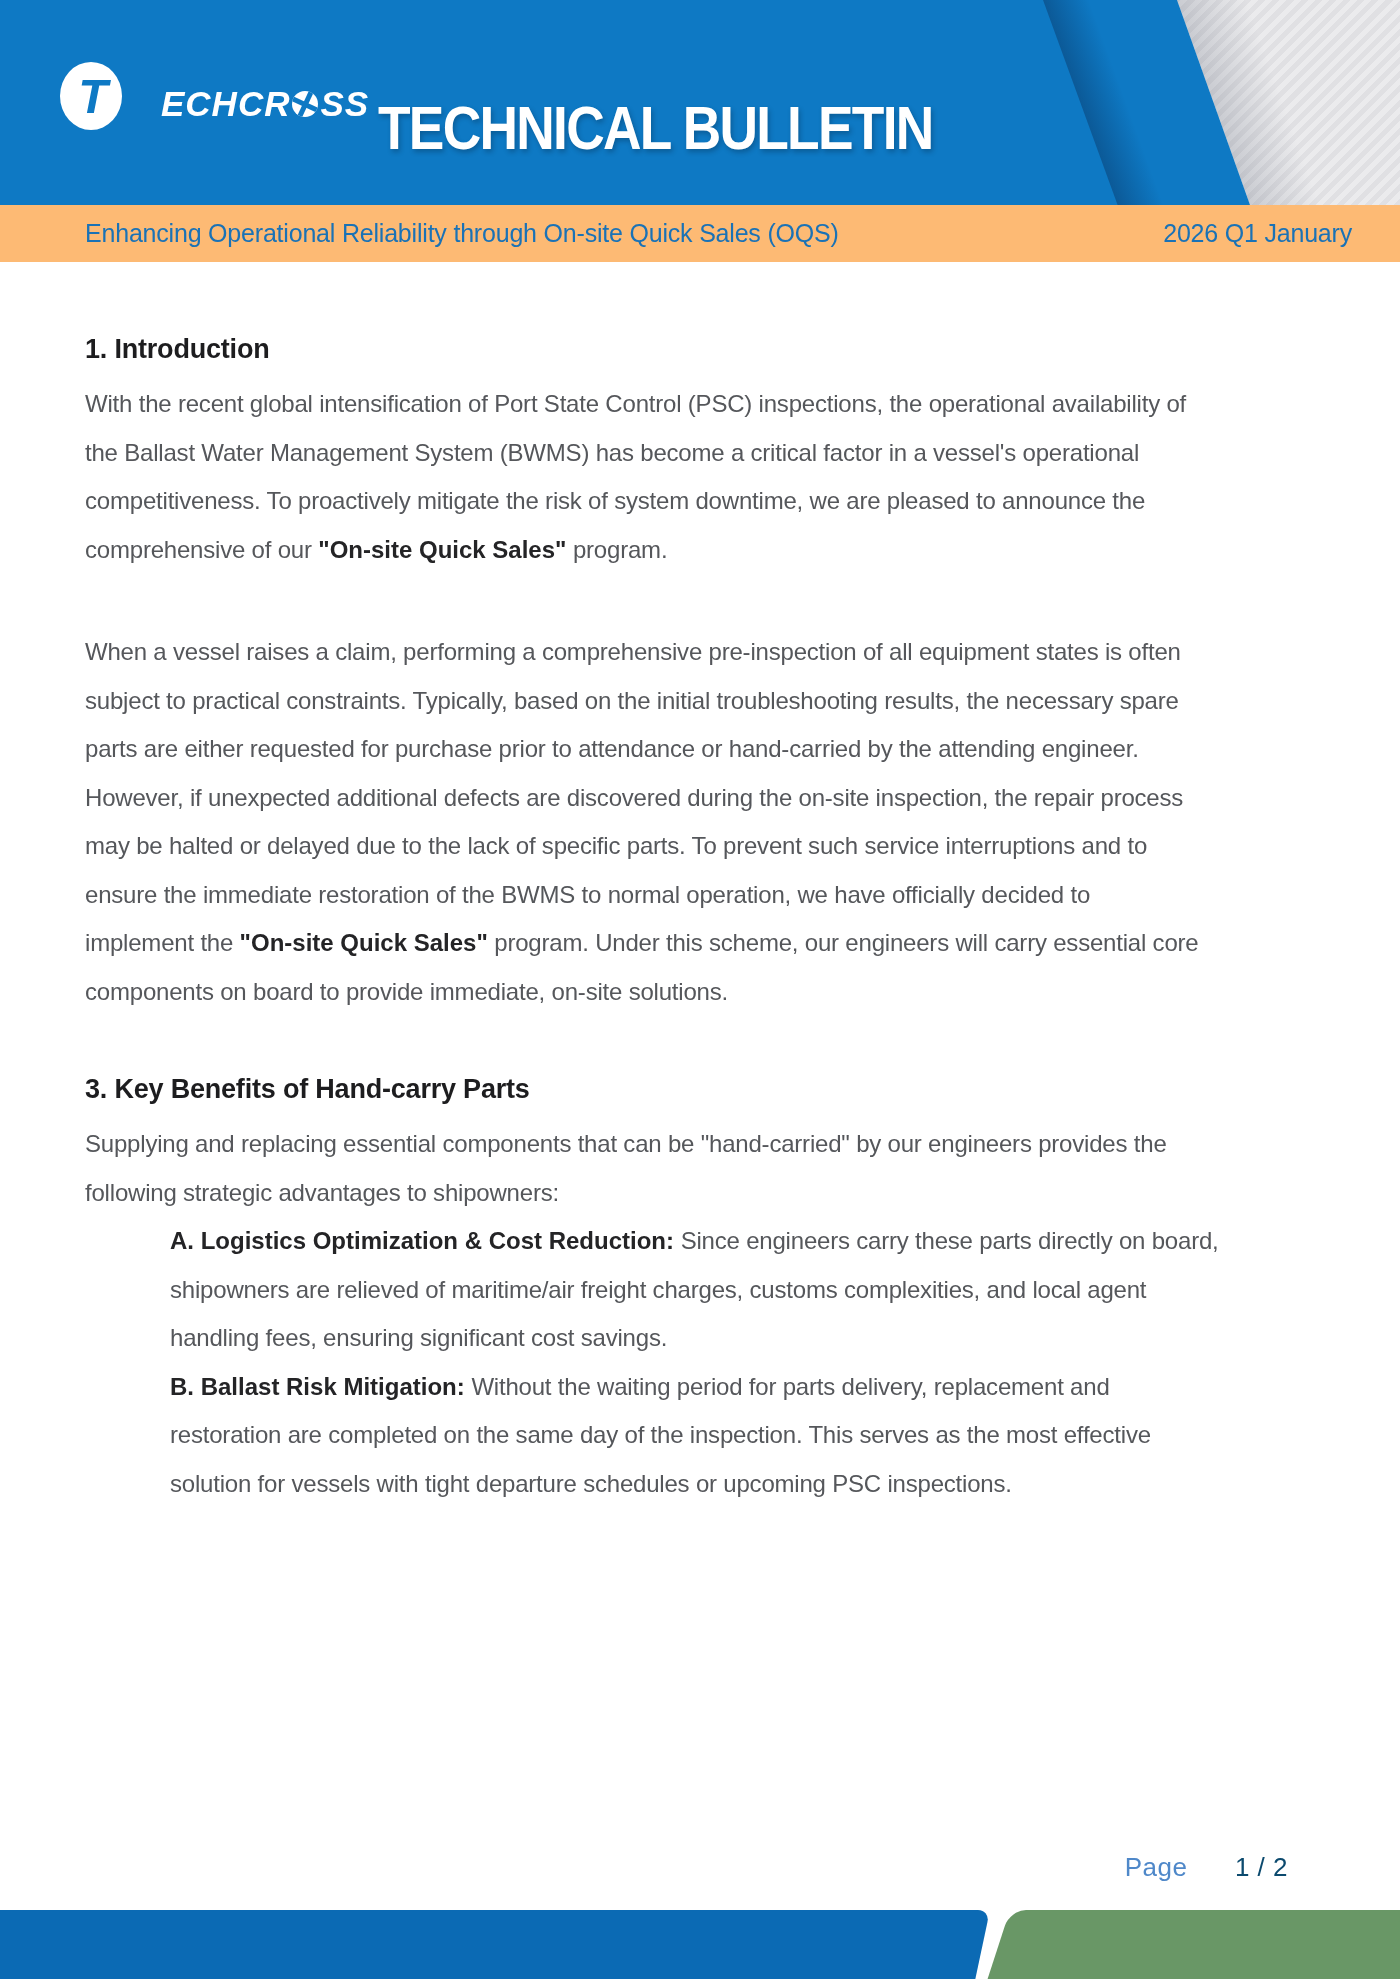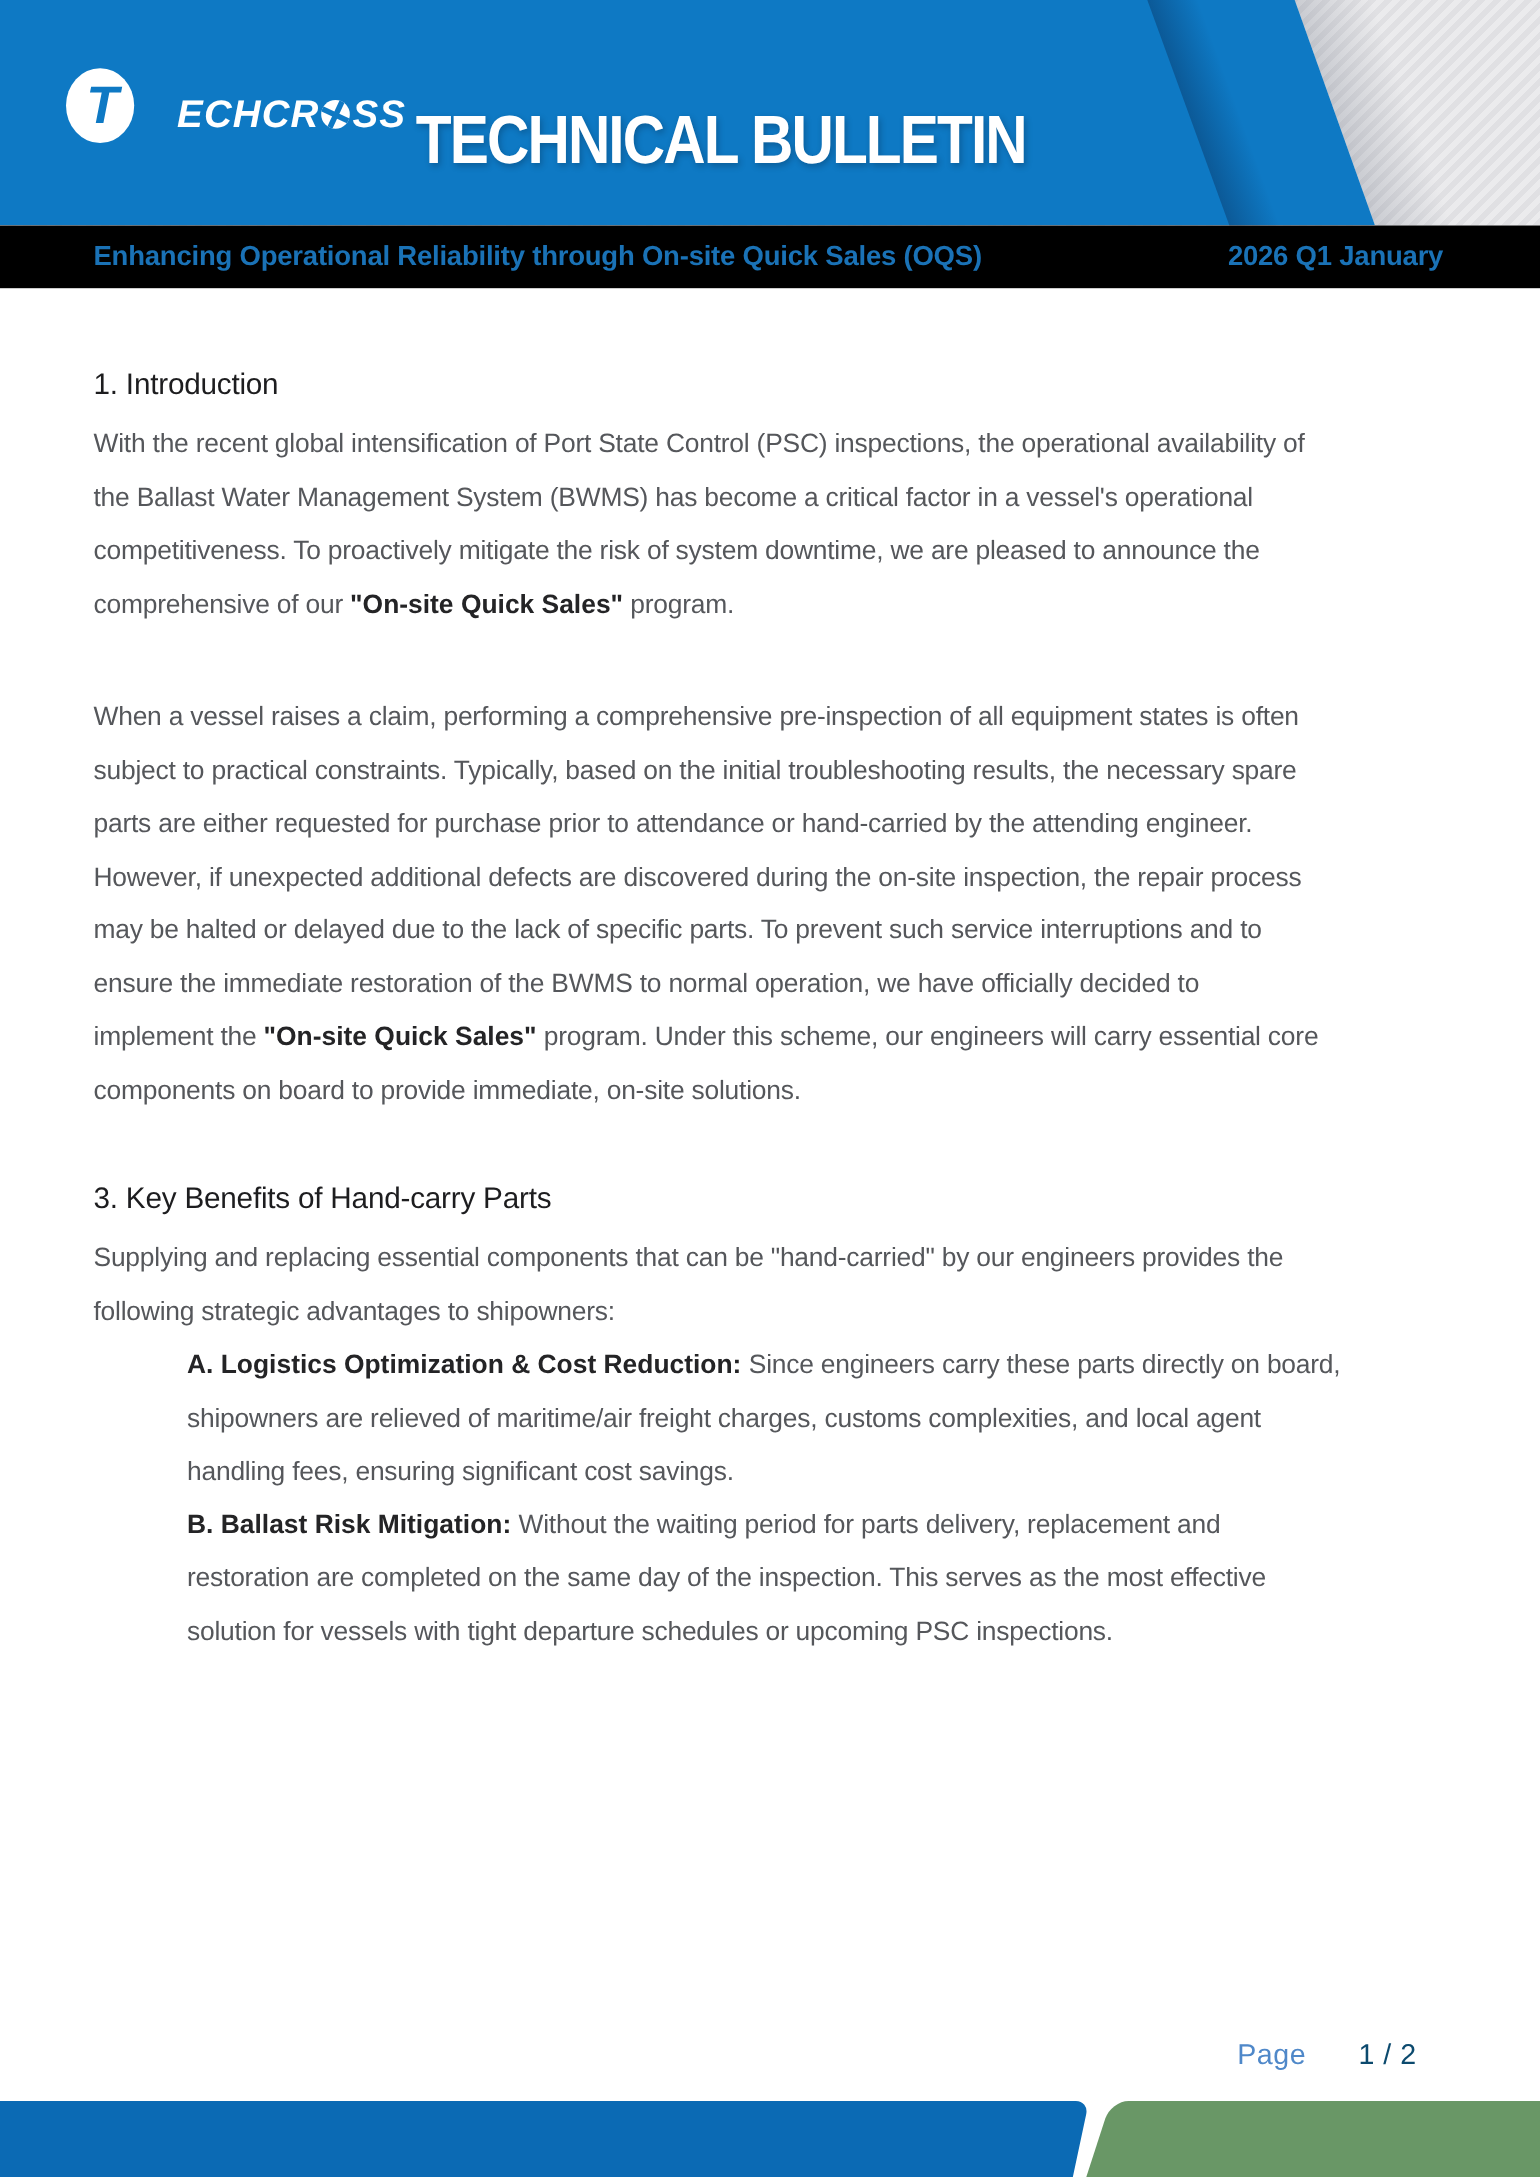"Enhancing Operational Reliability" .subheader { background: #000000 -> #fdba74; font-weight: bold -> normal; padding: 0 88px 0 85px -> 0 48px 0 85px }
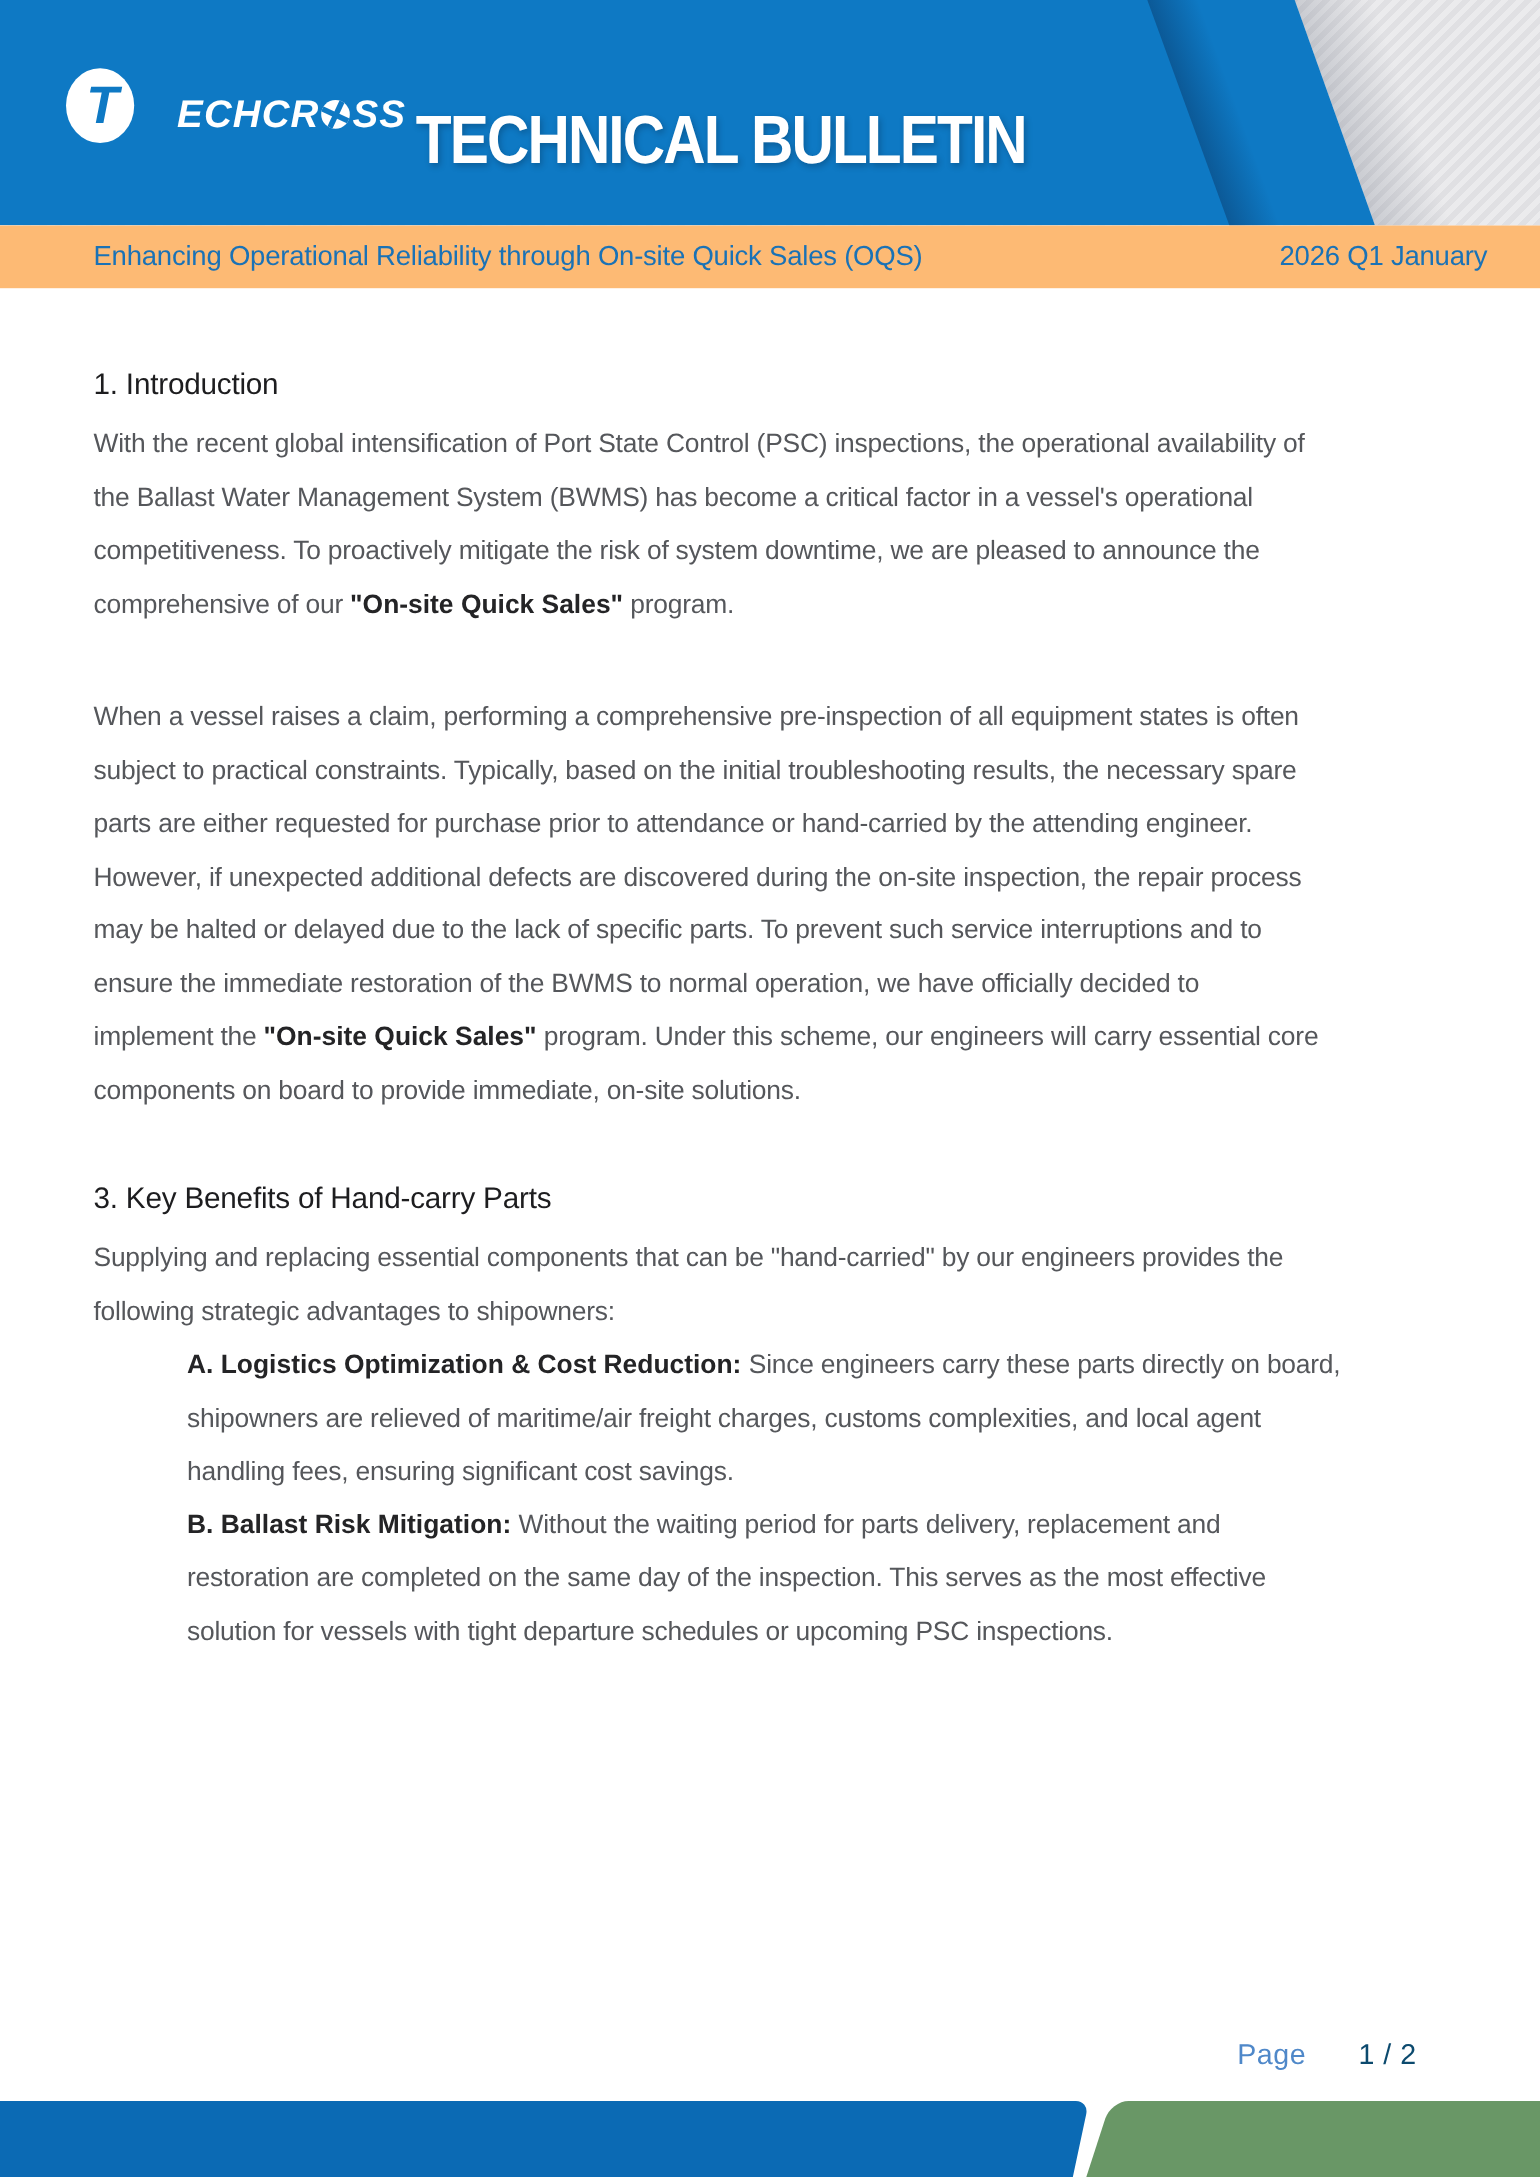"1. Introduction" h2 { font-weight: 400 -> 700 }
